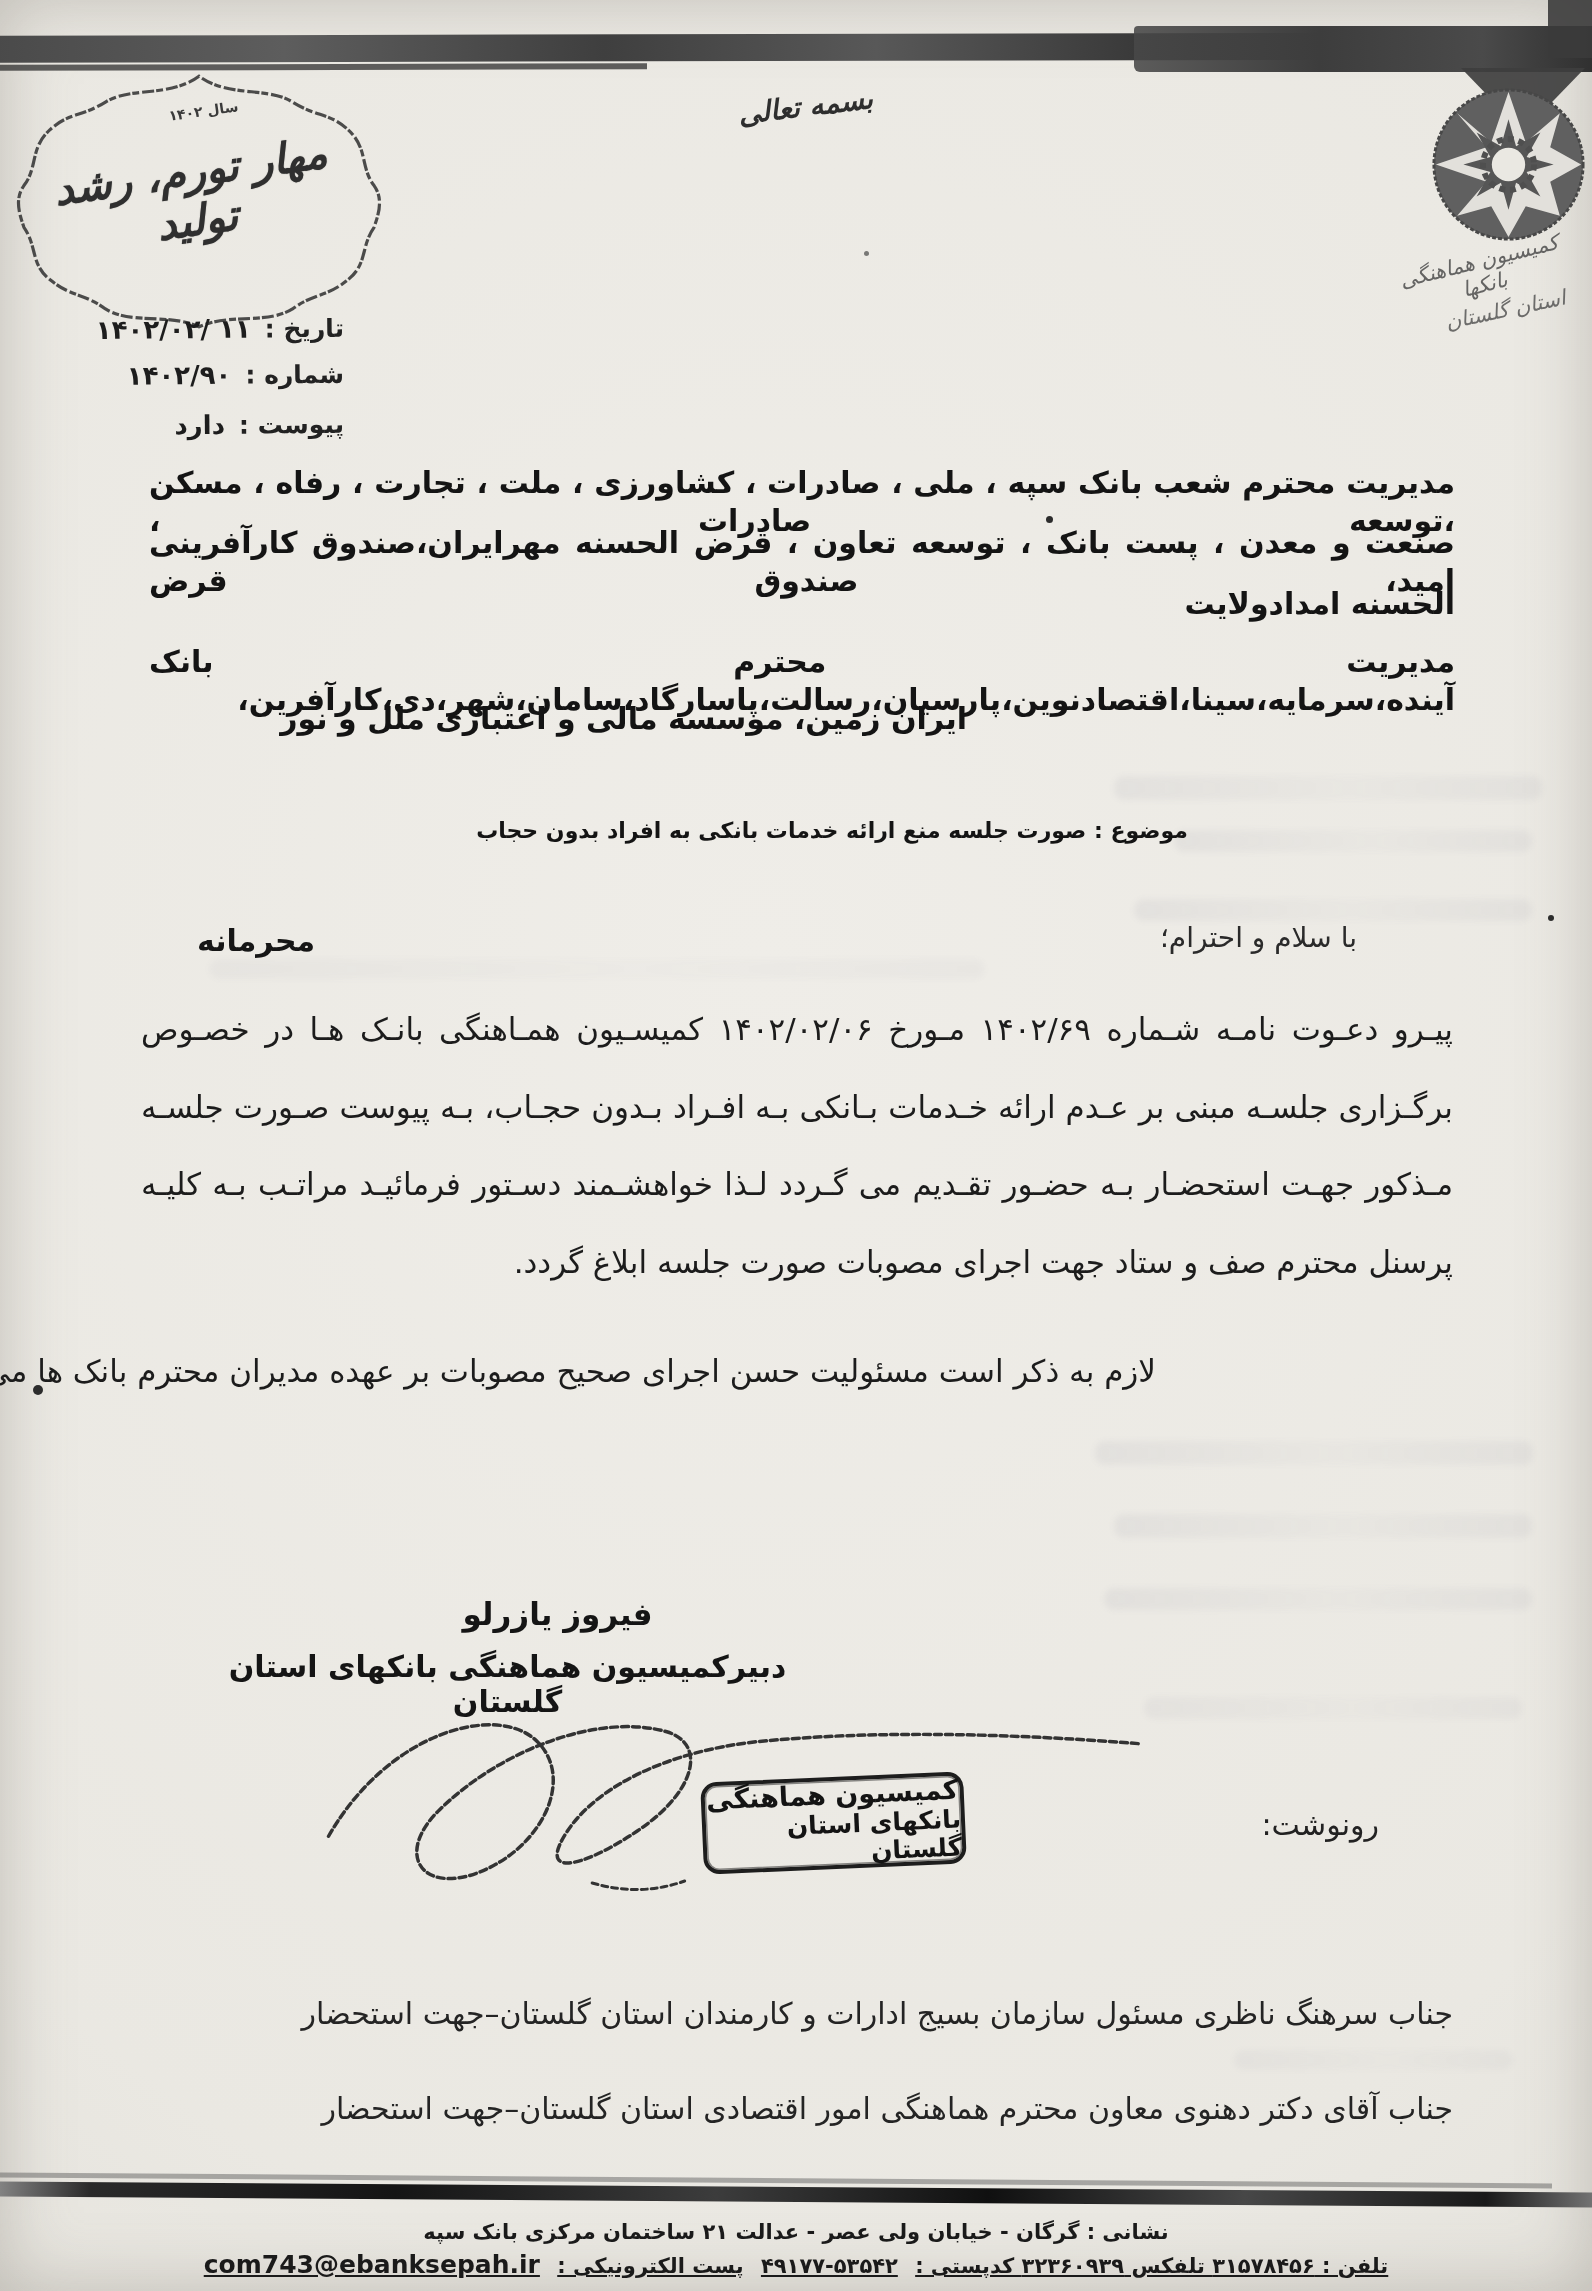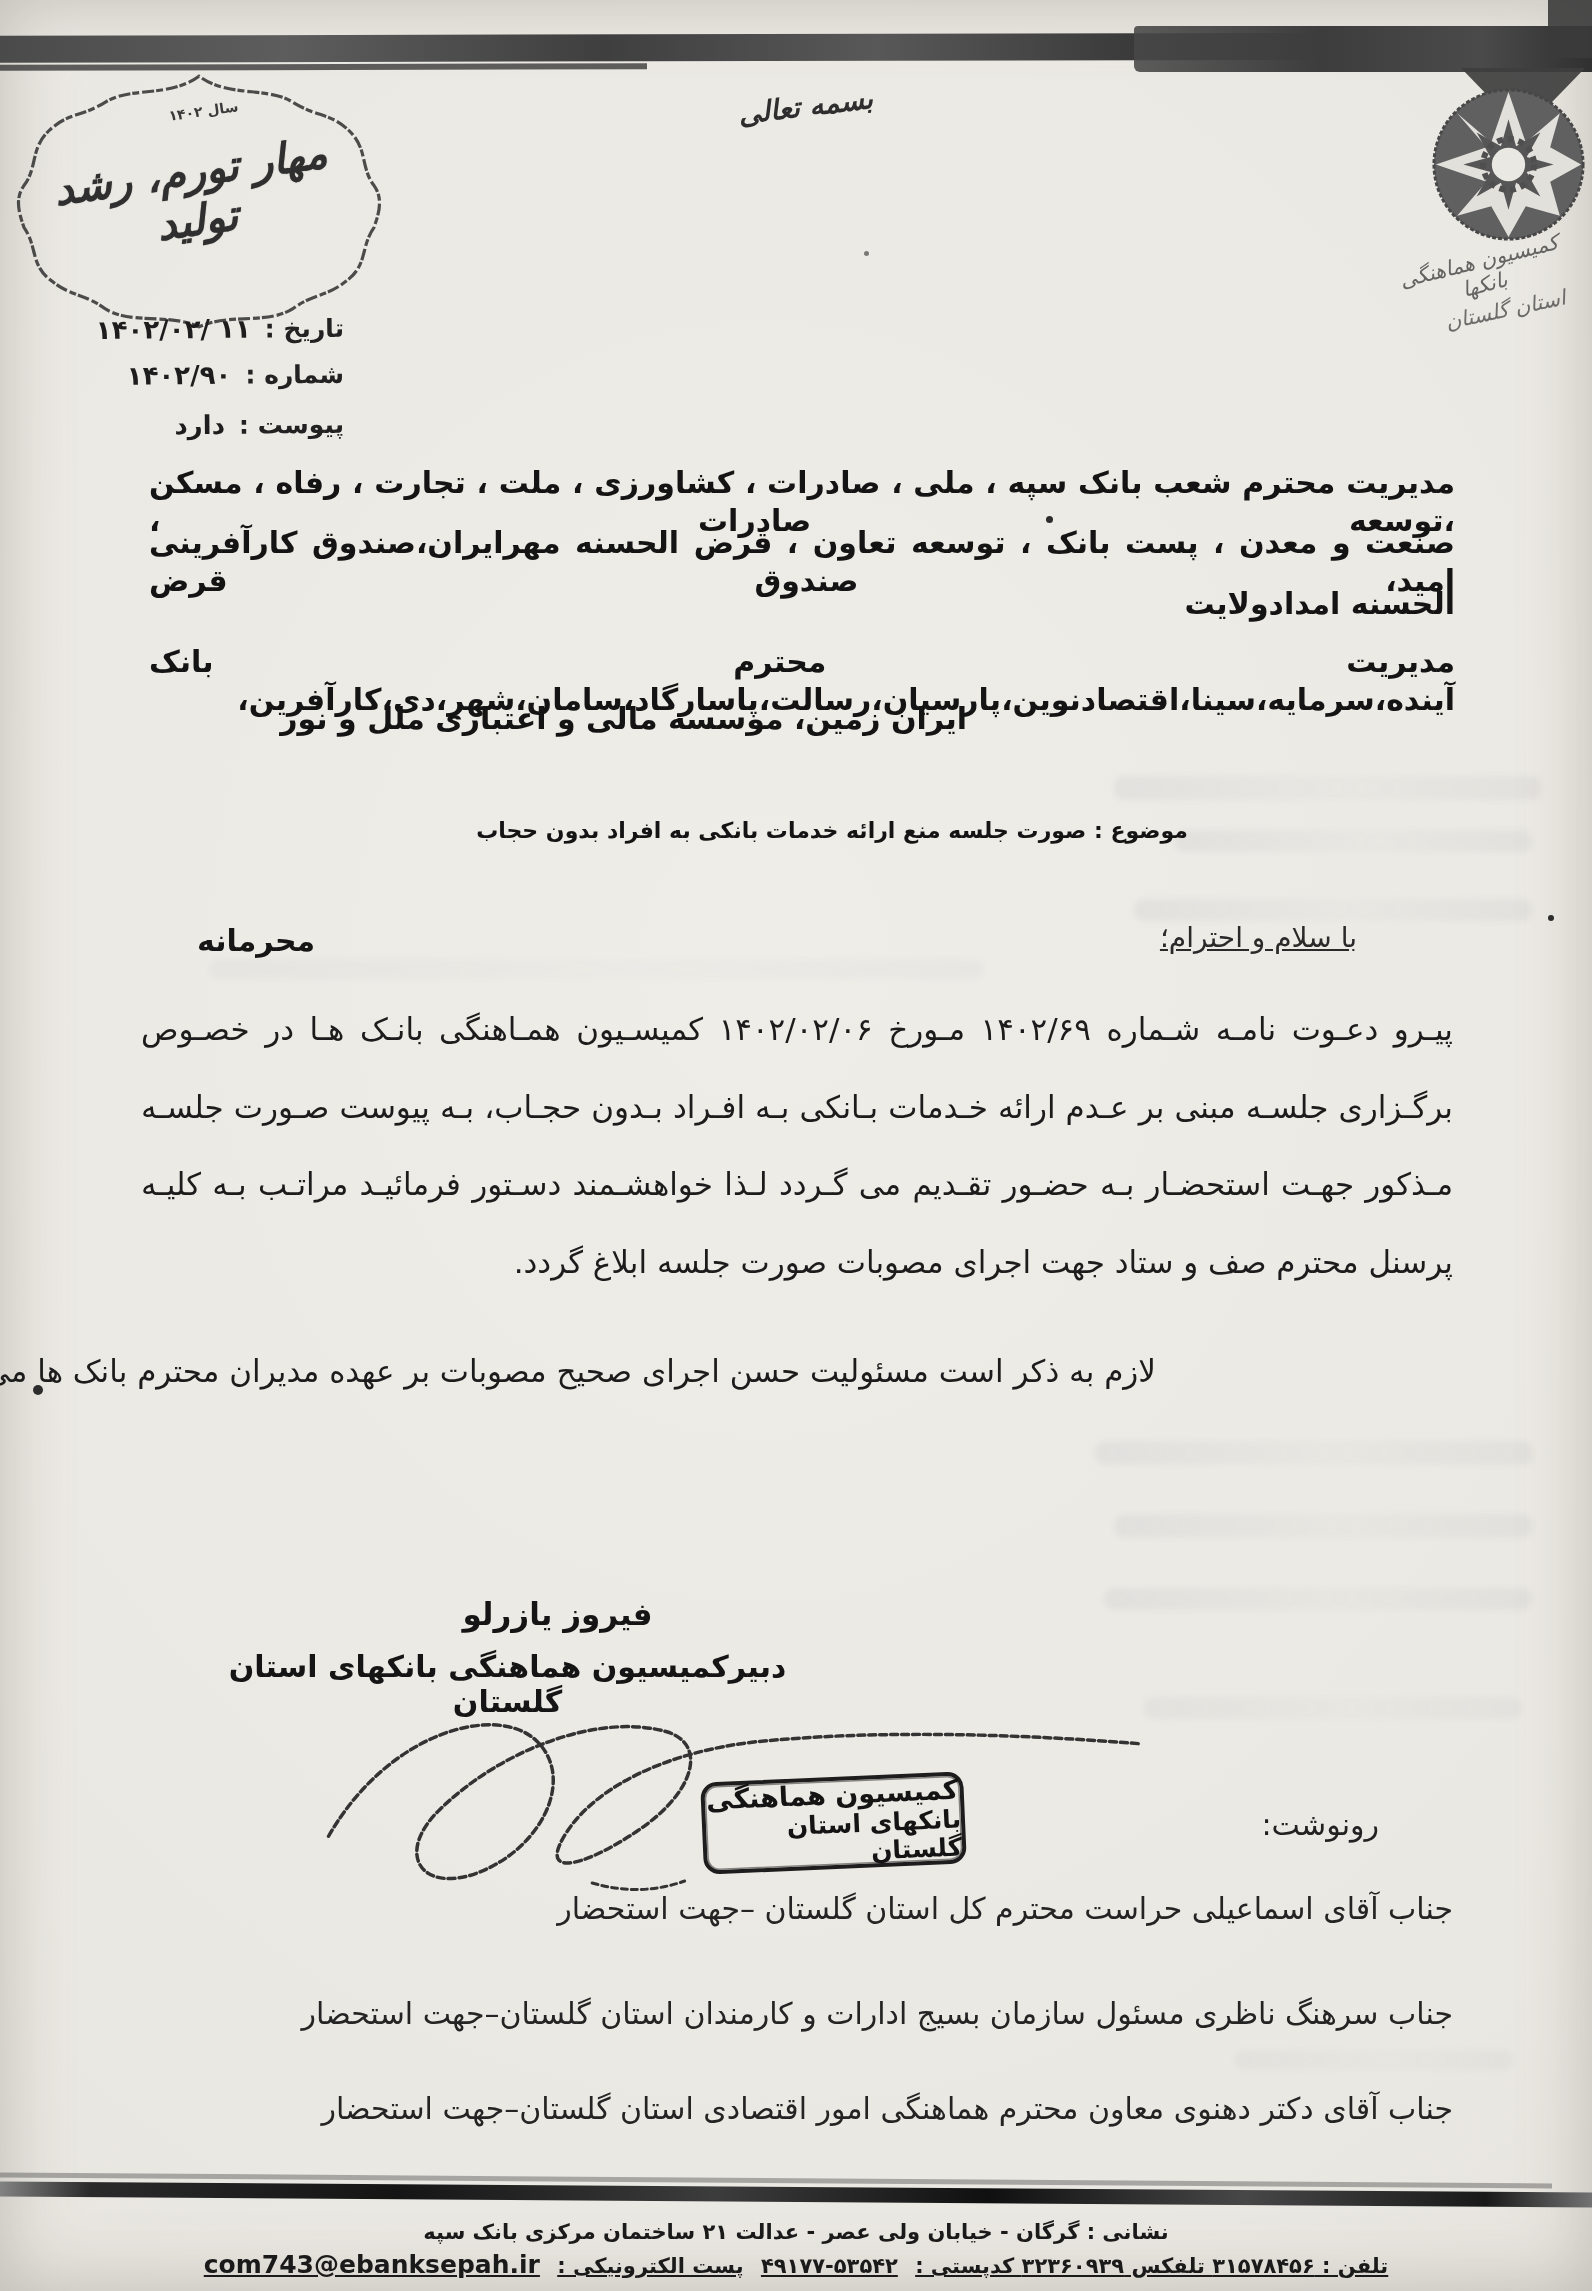"با سلام و احترام؛" #salutation { text-decoration: underline -> none }
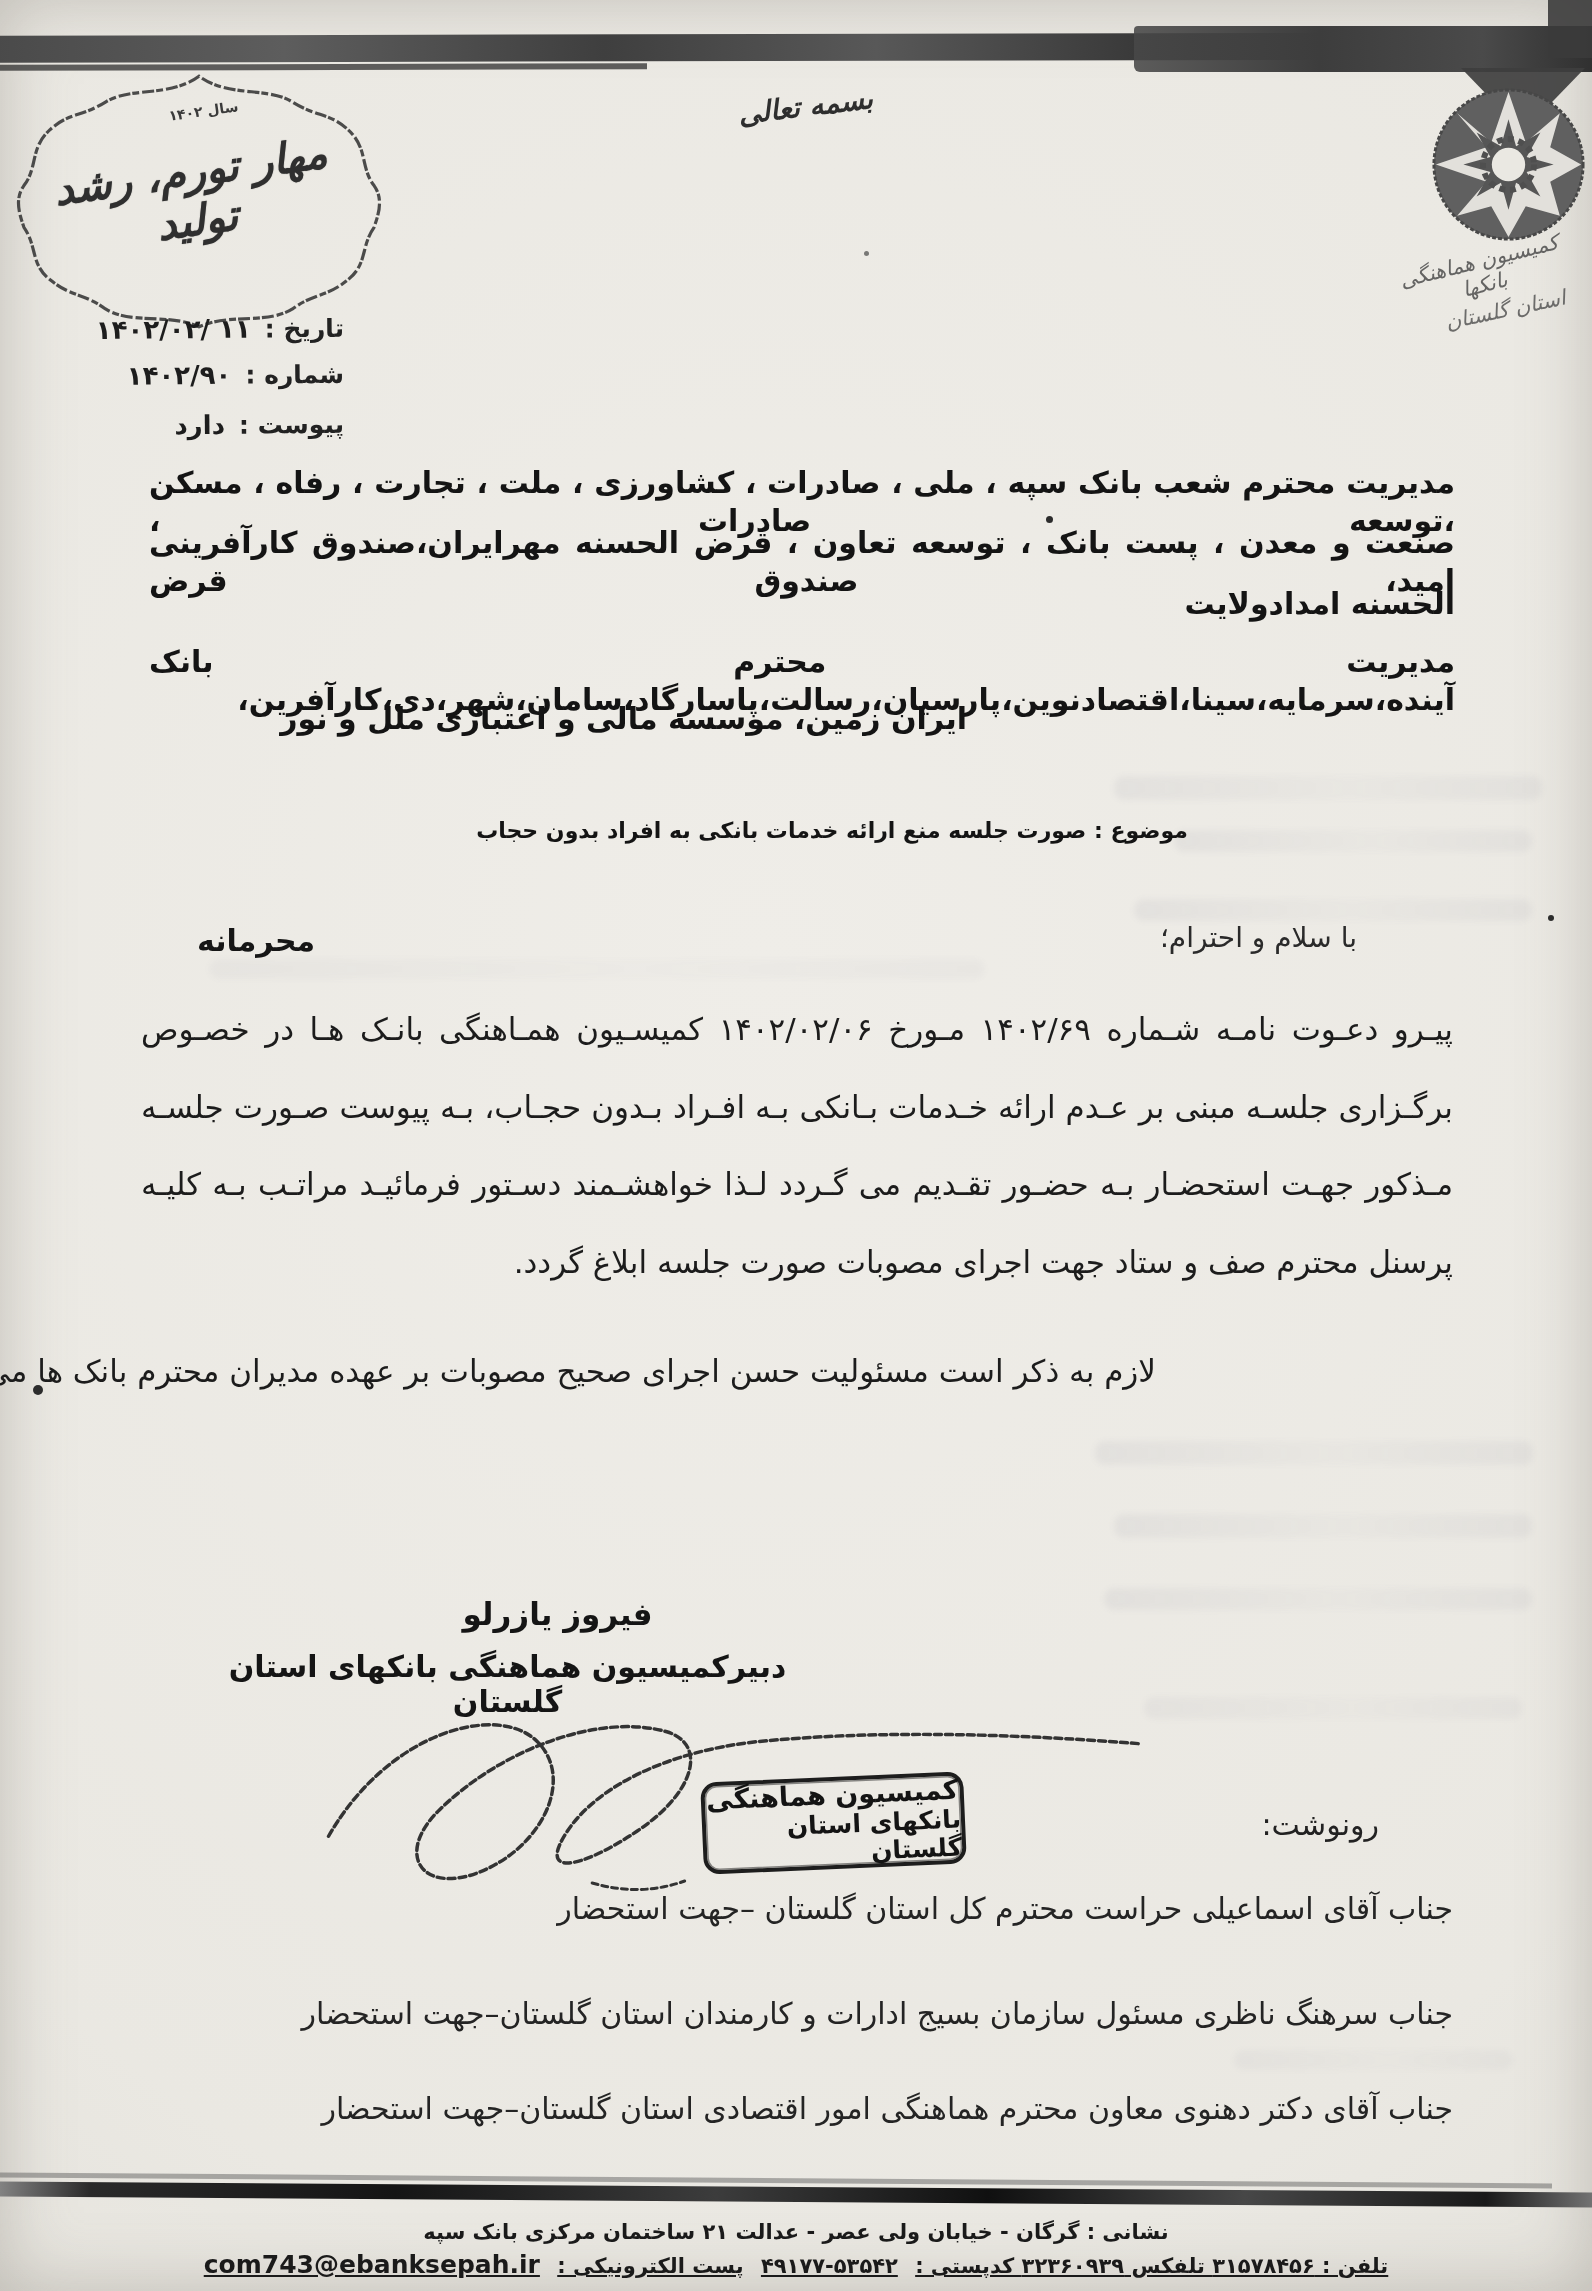"جناب آقای اسماعیلی حراست محترم" div.cc-item { html: <div>جناب آقای اسماعیلی حراست محترم کل استان گلستان –جهت استحضار</div> -> none }
